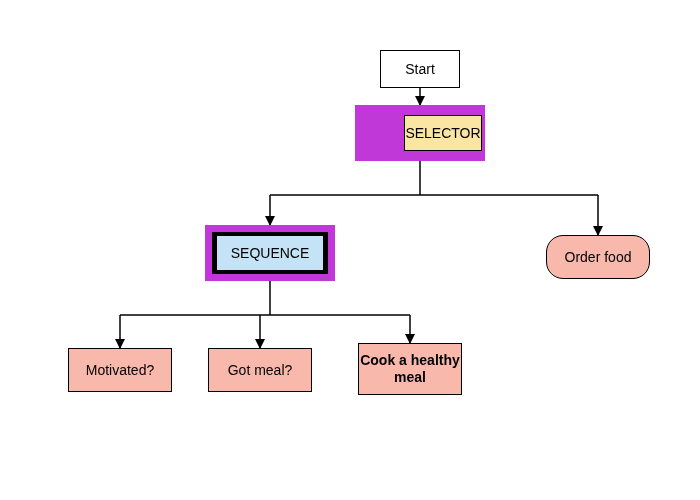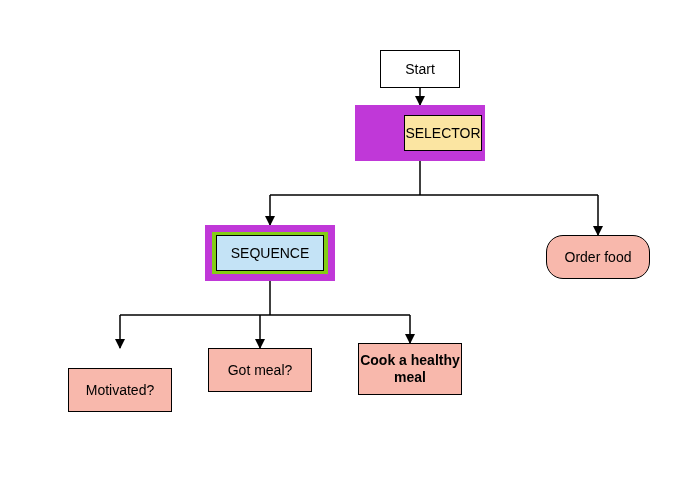"SEQUENCE" .sequence-outer { background: #84cc16 -> #000000 }
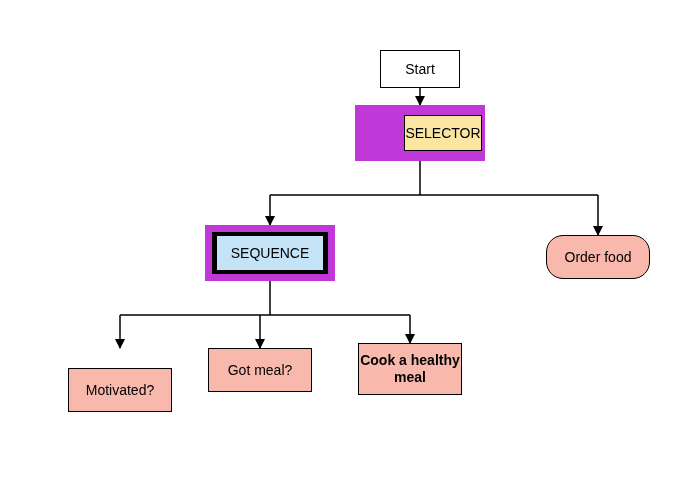"Motivated?" div.node { margin-top: 20px -> none }
